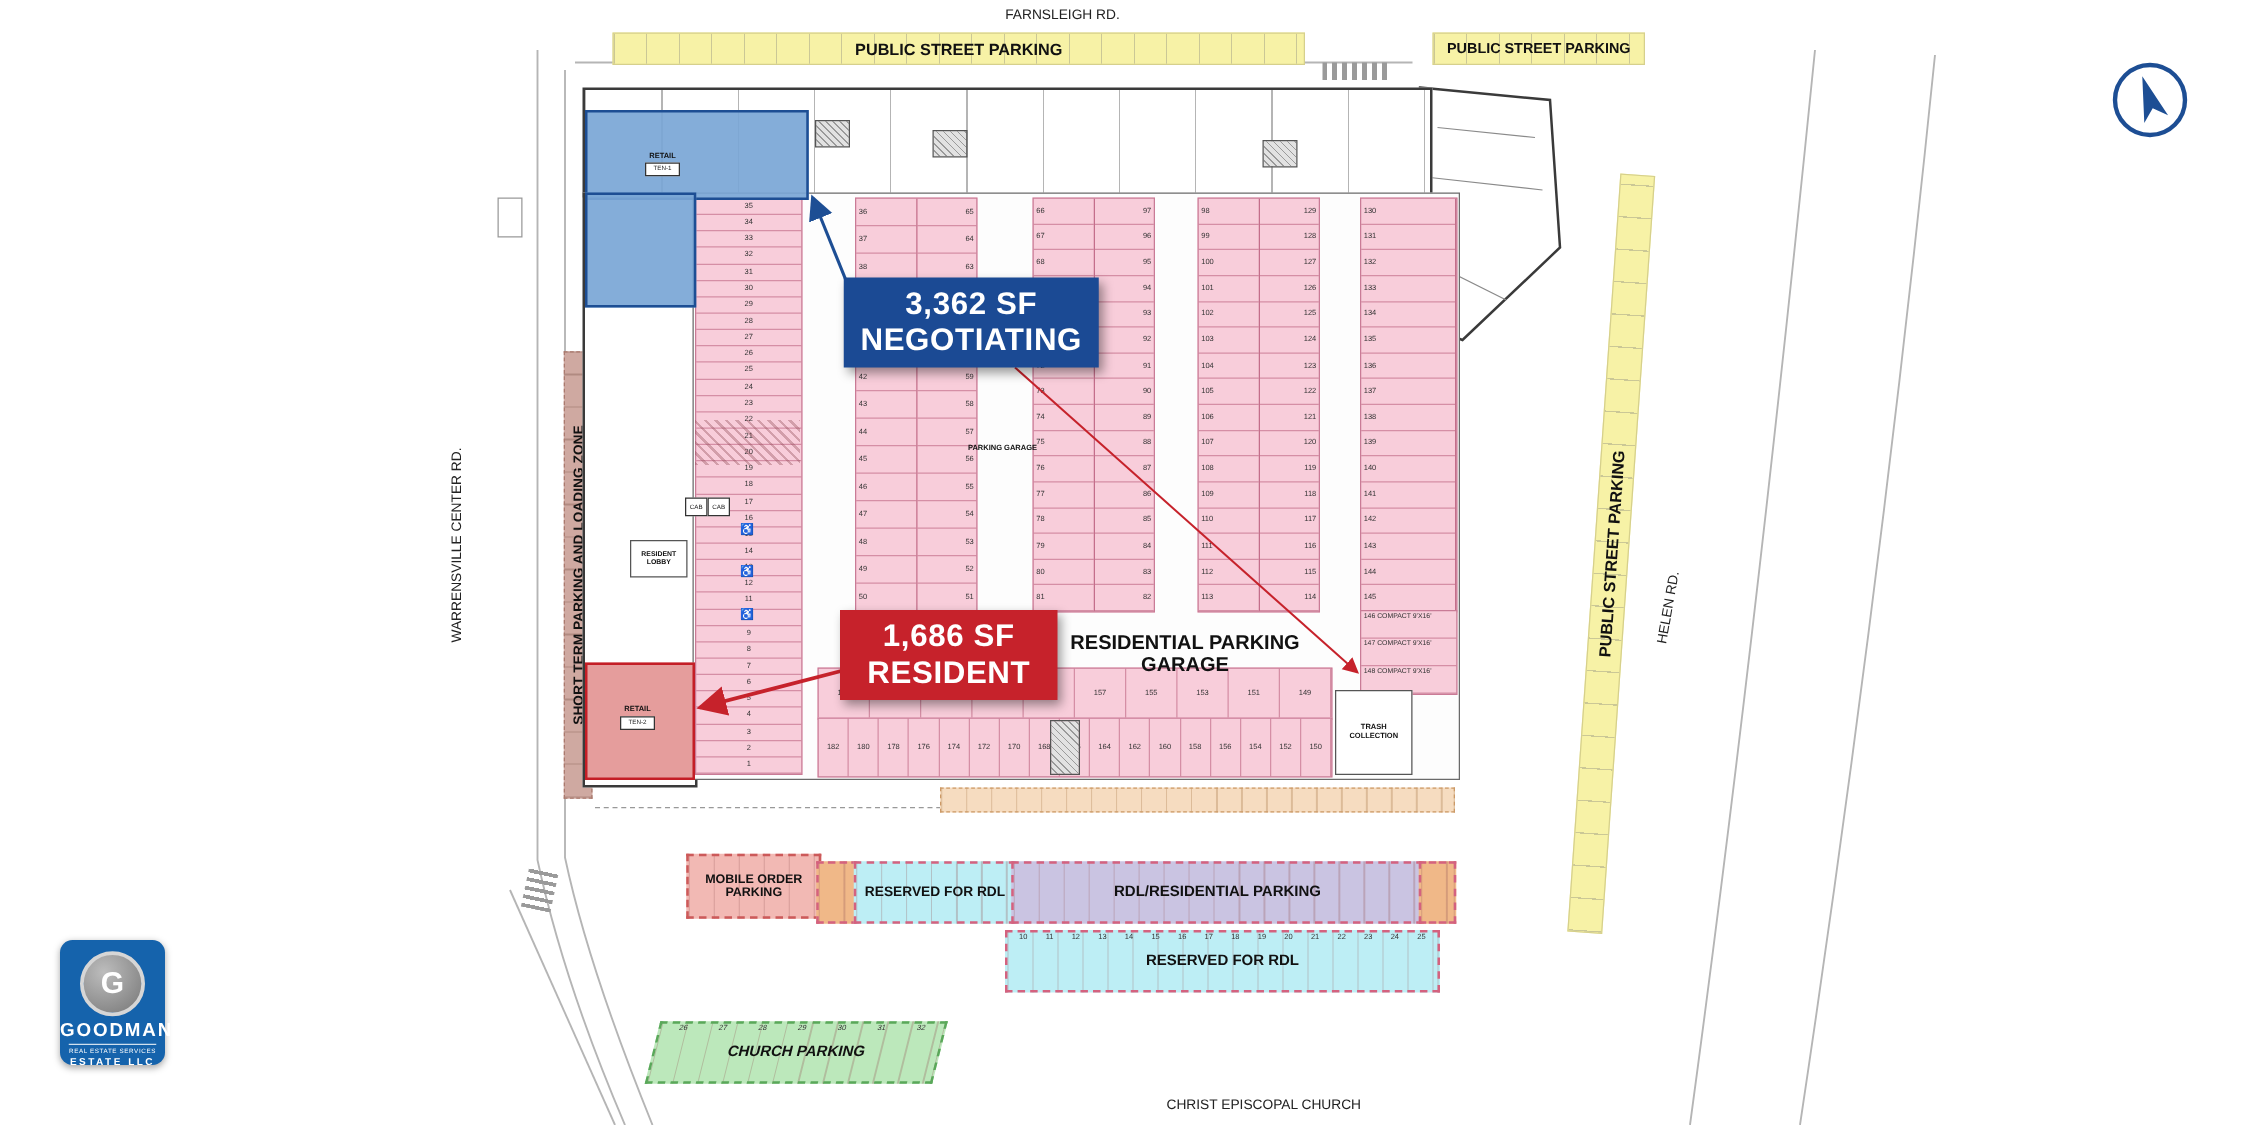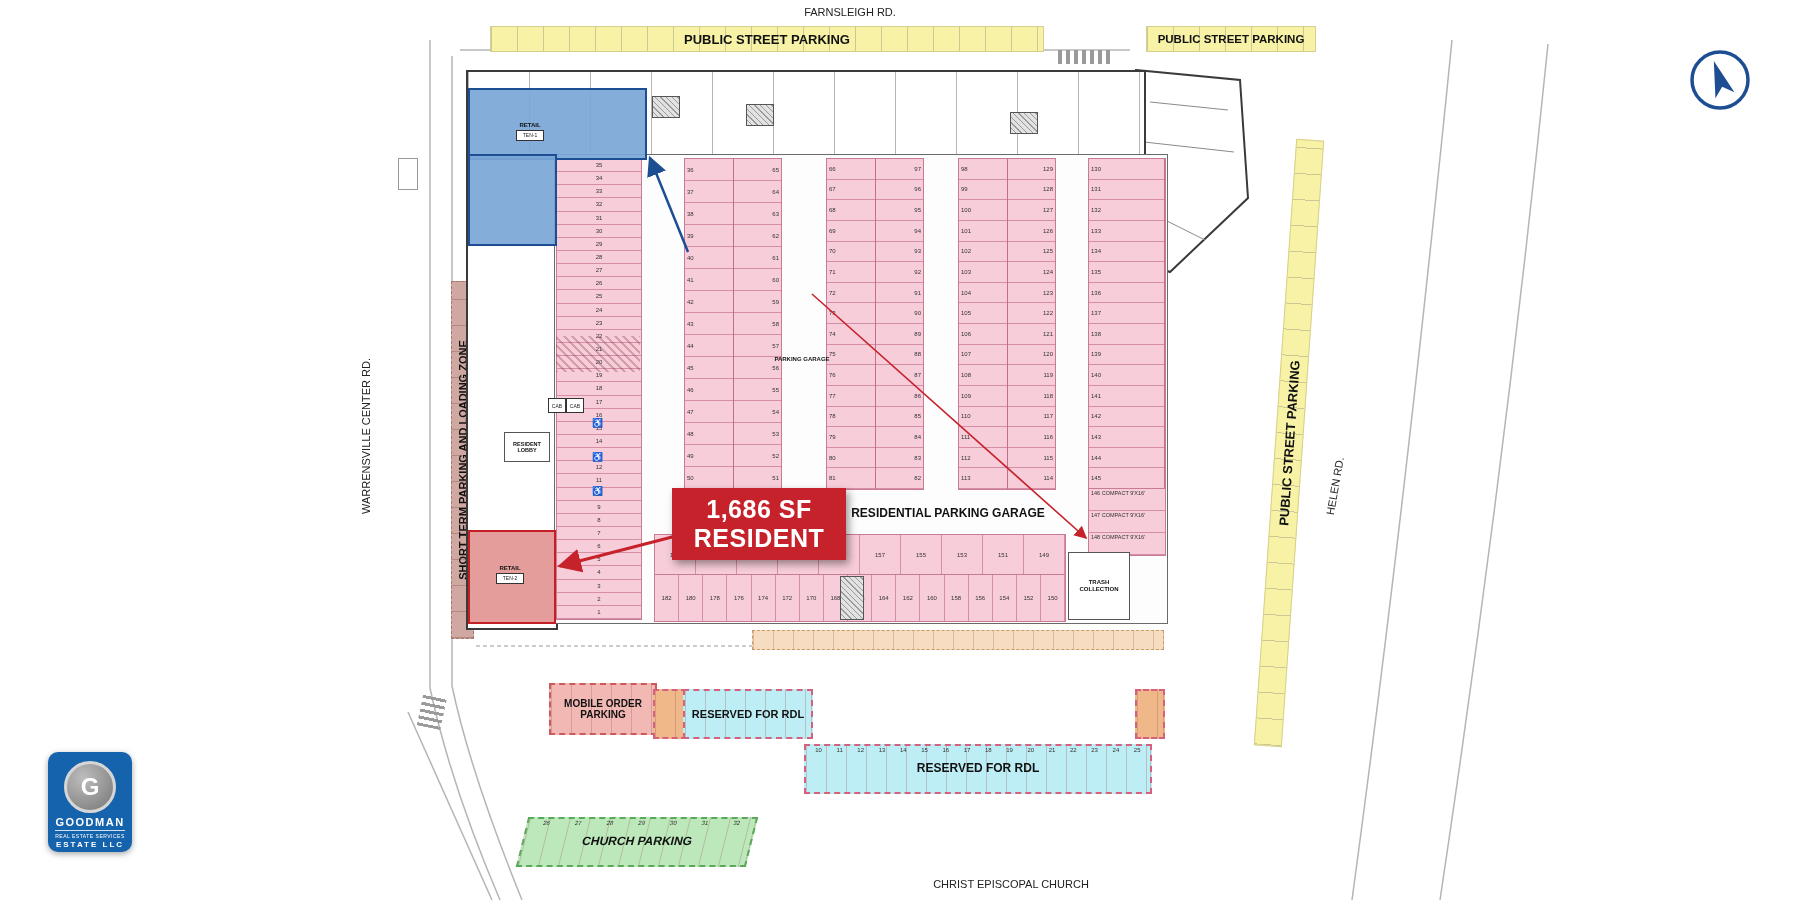"3,362 SF" div.callout { html: none -> <div> <div>3,362 SF</div> <div>NEGOTIATING</div> </div> }
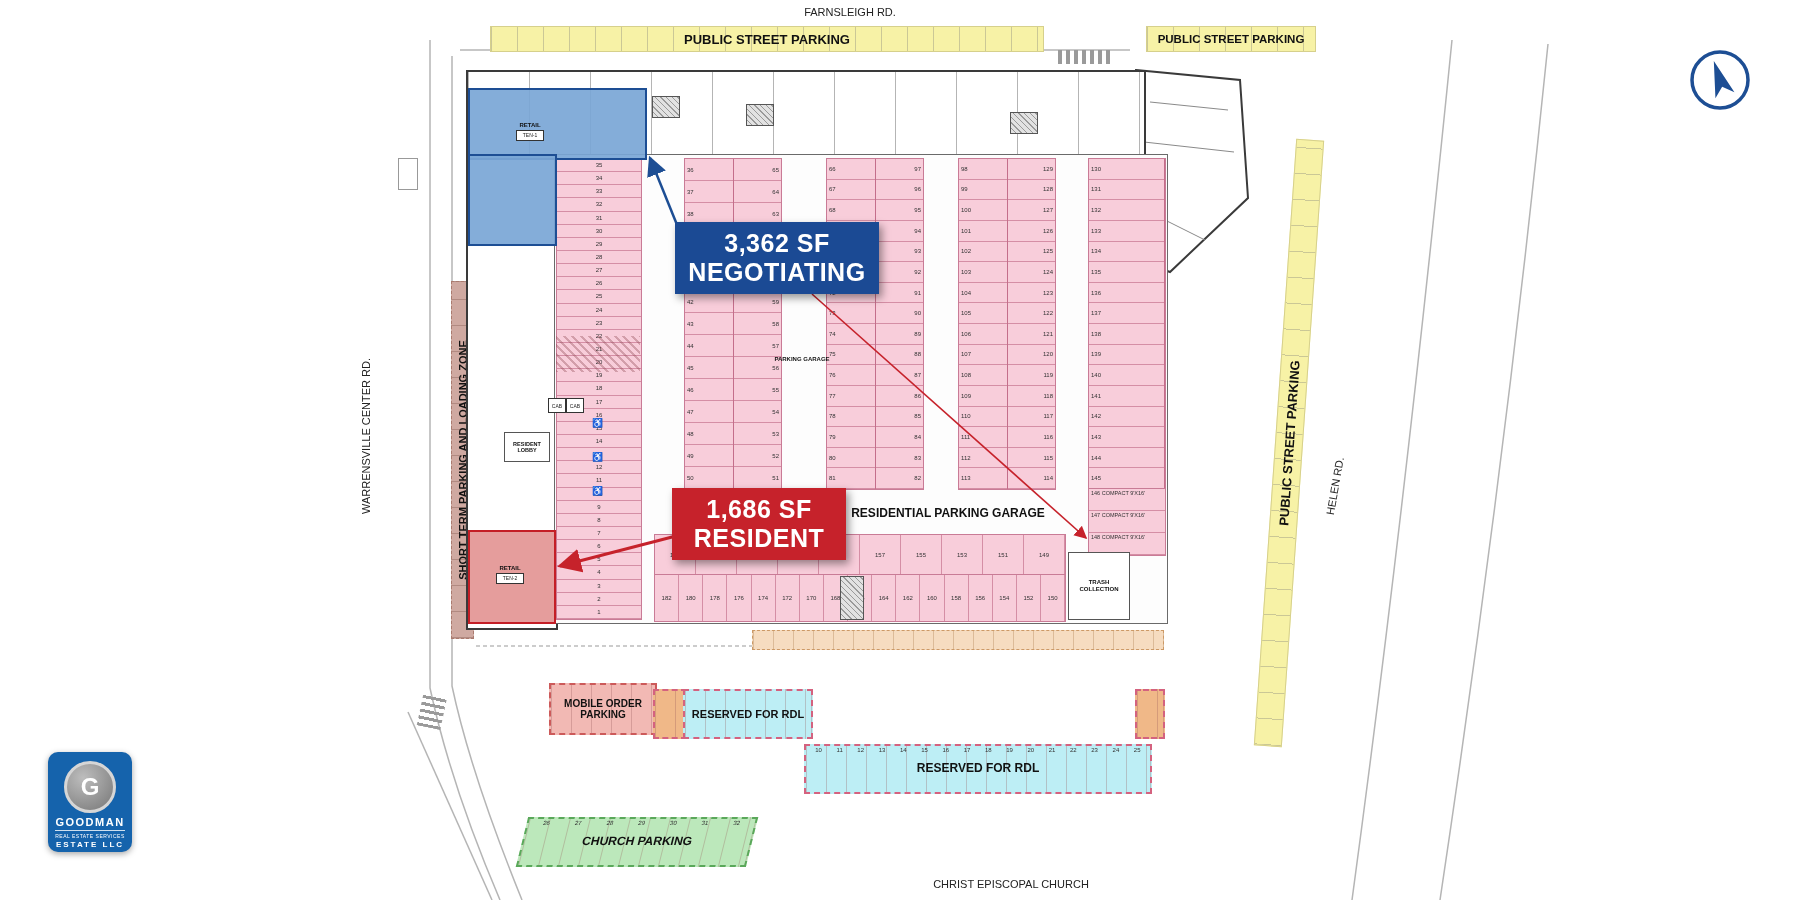"RESIDENTIAL PARKING GARAGE" div.abs { font-size: 12px -> 16px; text-align: right -> none }
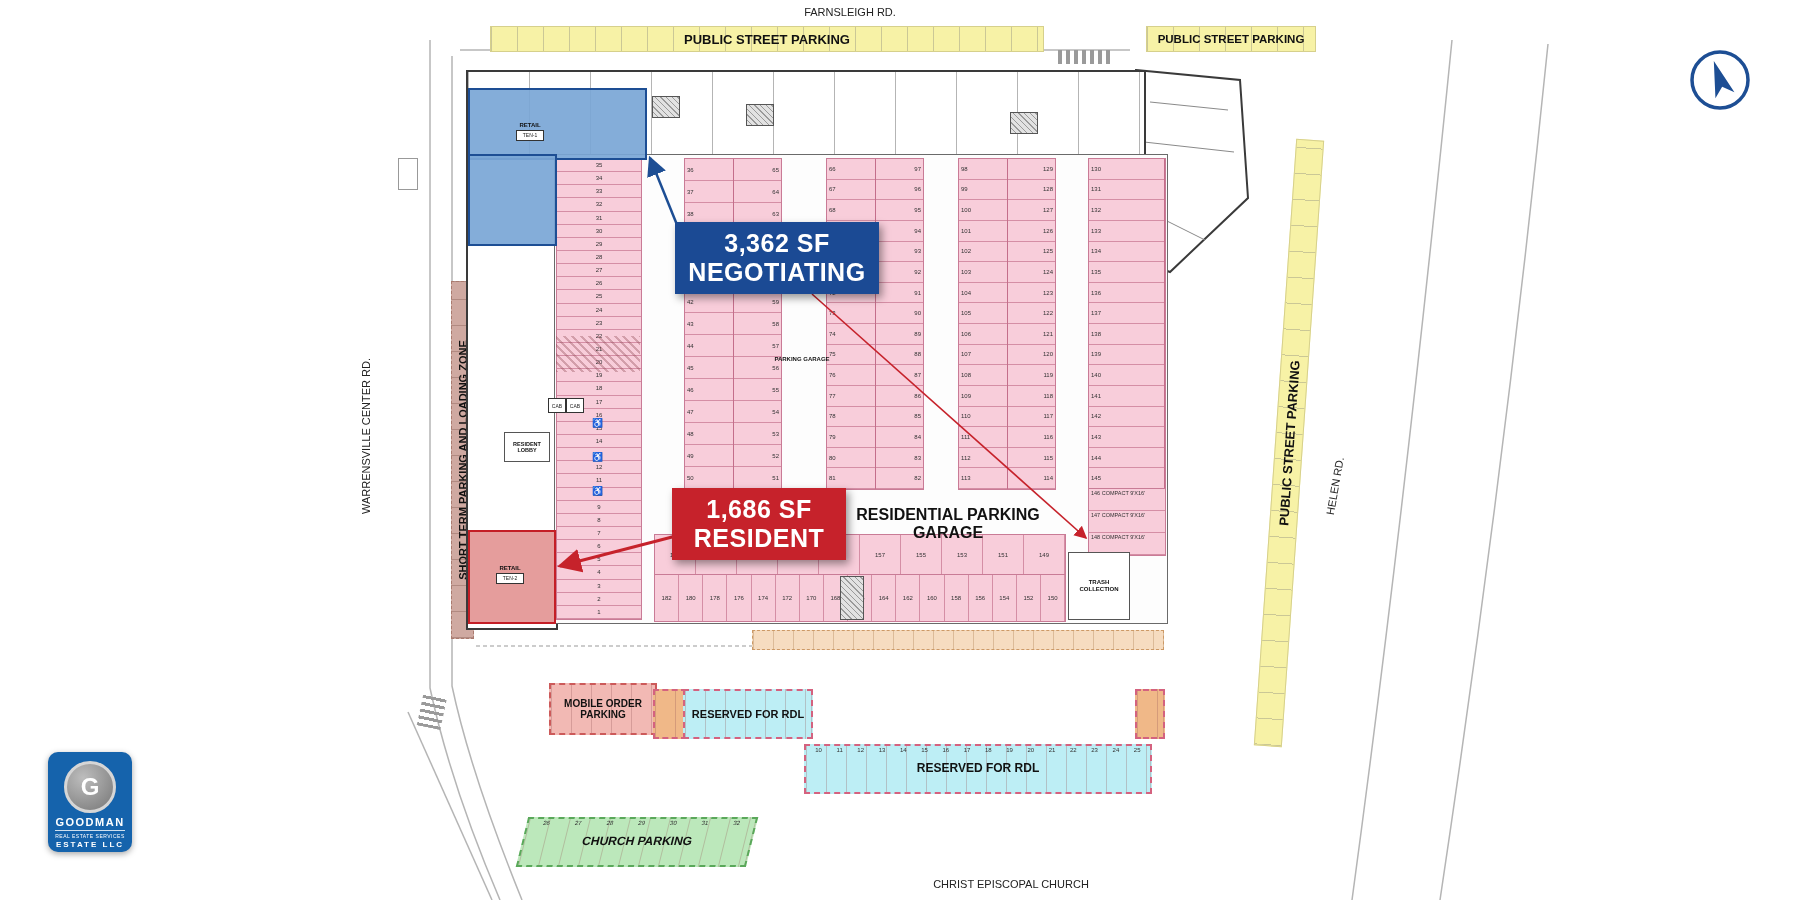"RDL/RESIDENTIAL PARKING" div.lot { html: none -> <div> <div>RDL/RESIDENTIAL PARKING</div> </div> }
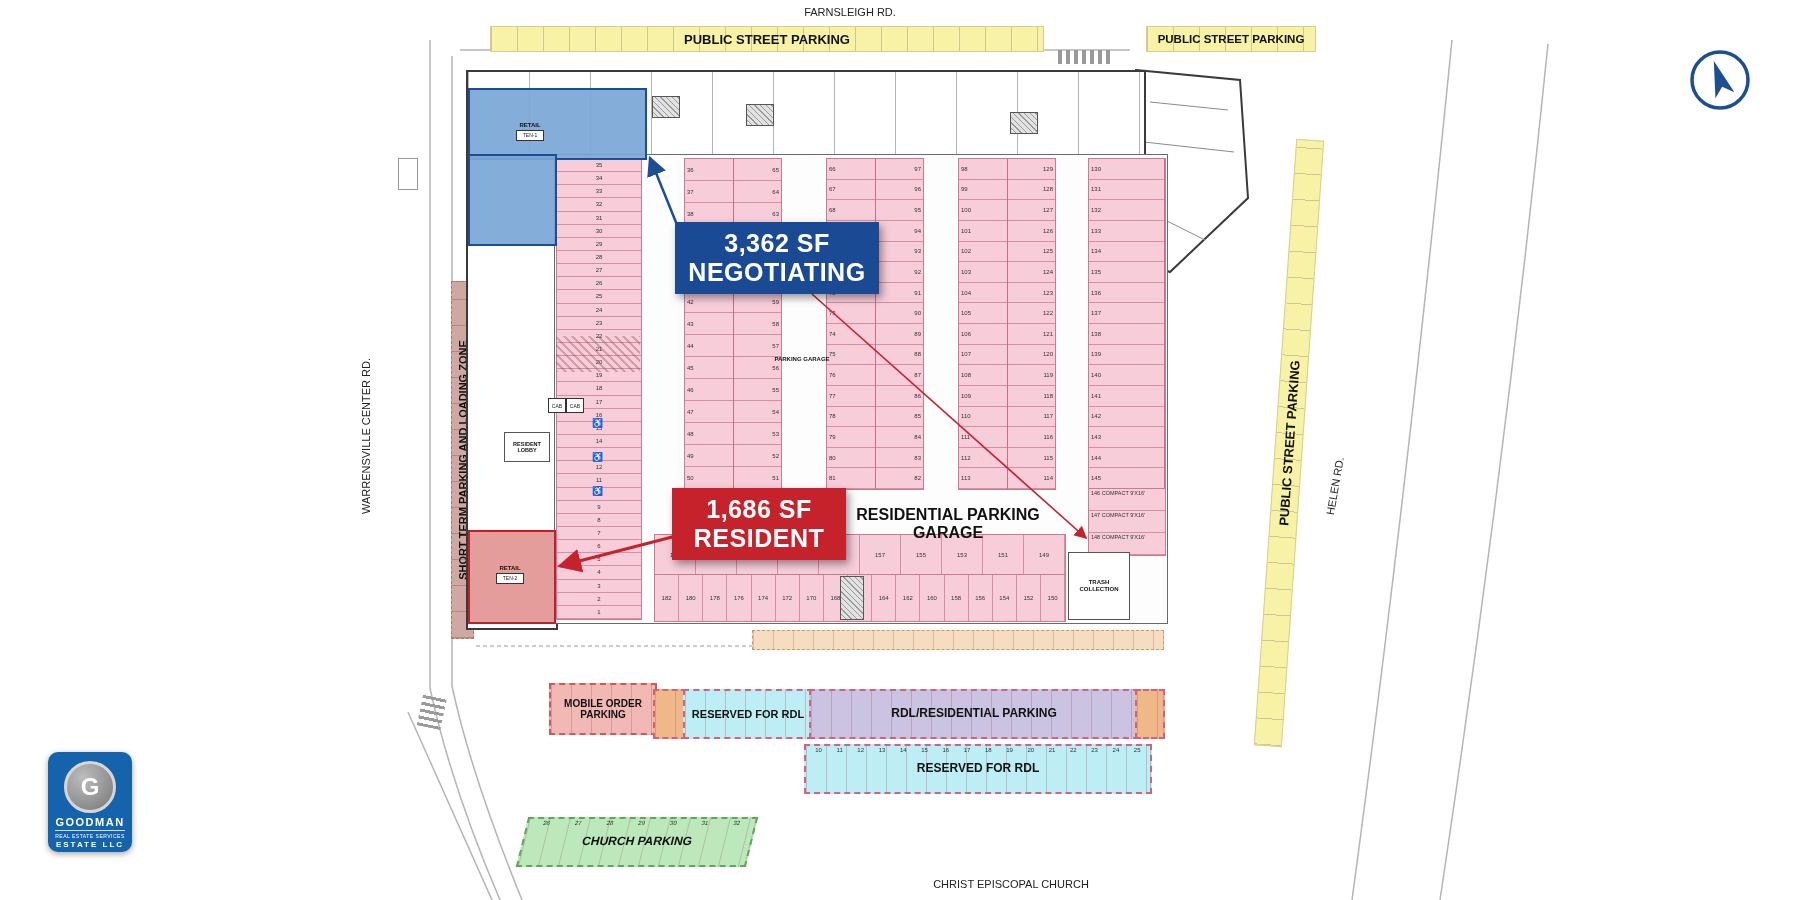"GOODMAN" .logo .nm { font-size: 11px -> 15px }
